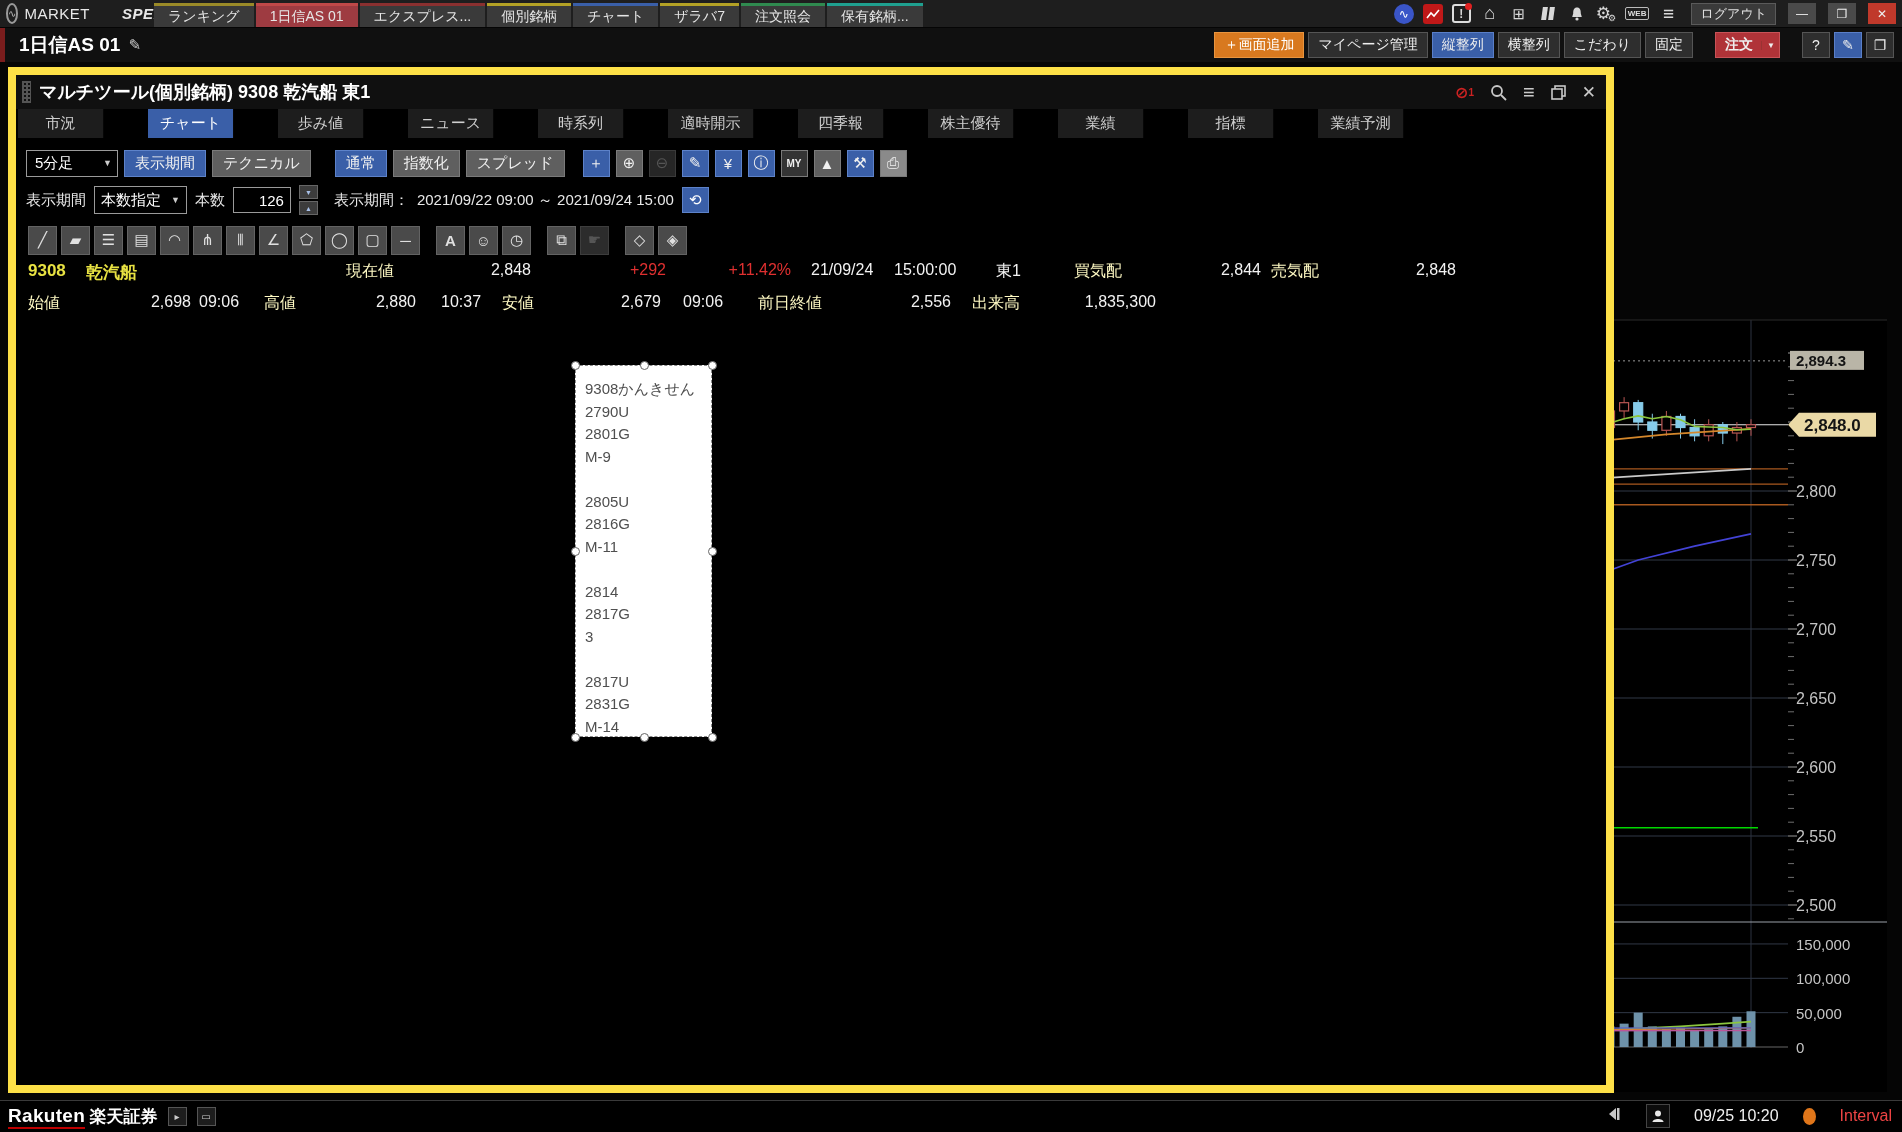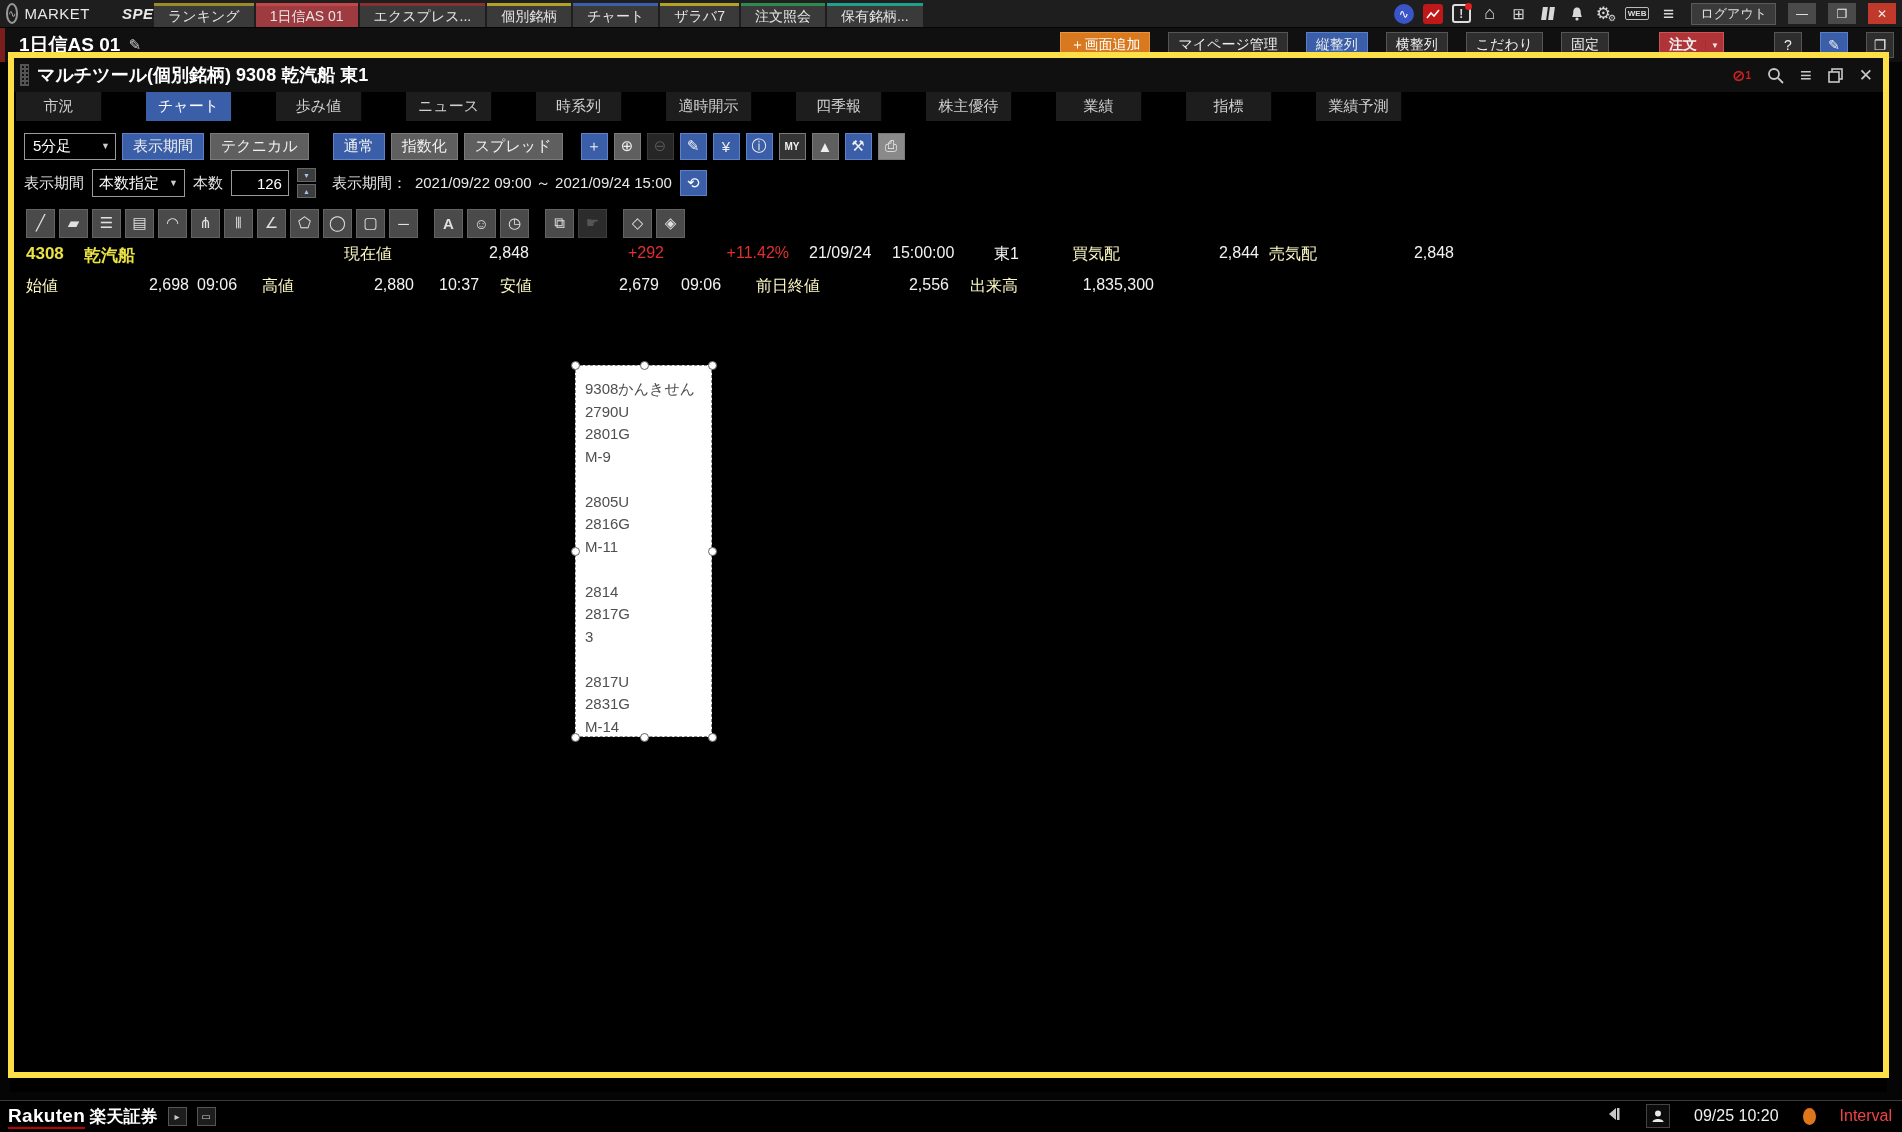"＋画面追加" #pagebar-right { gap: 18px -> 4px }
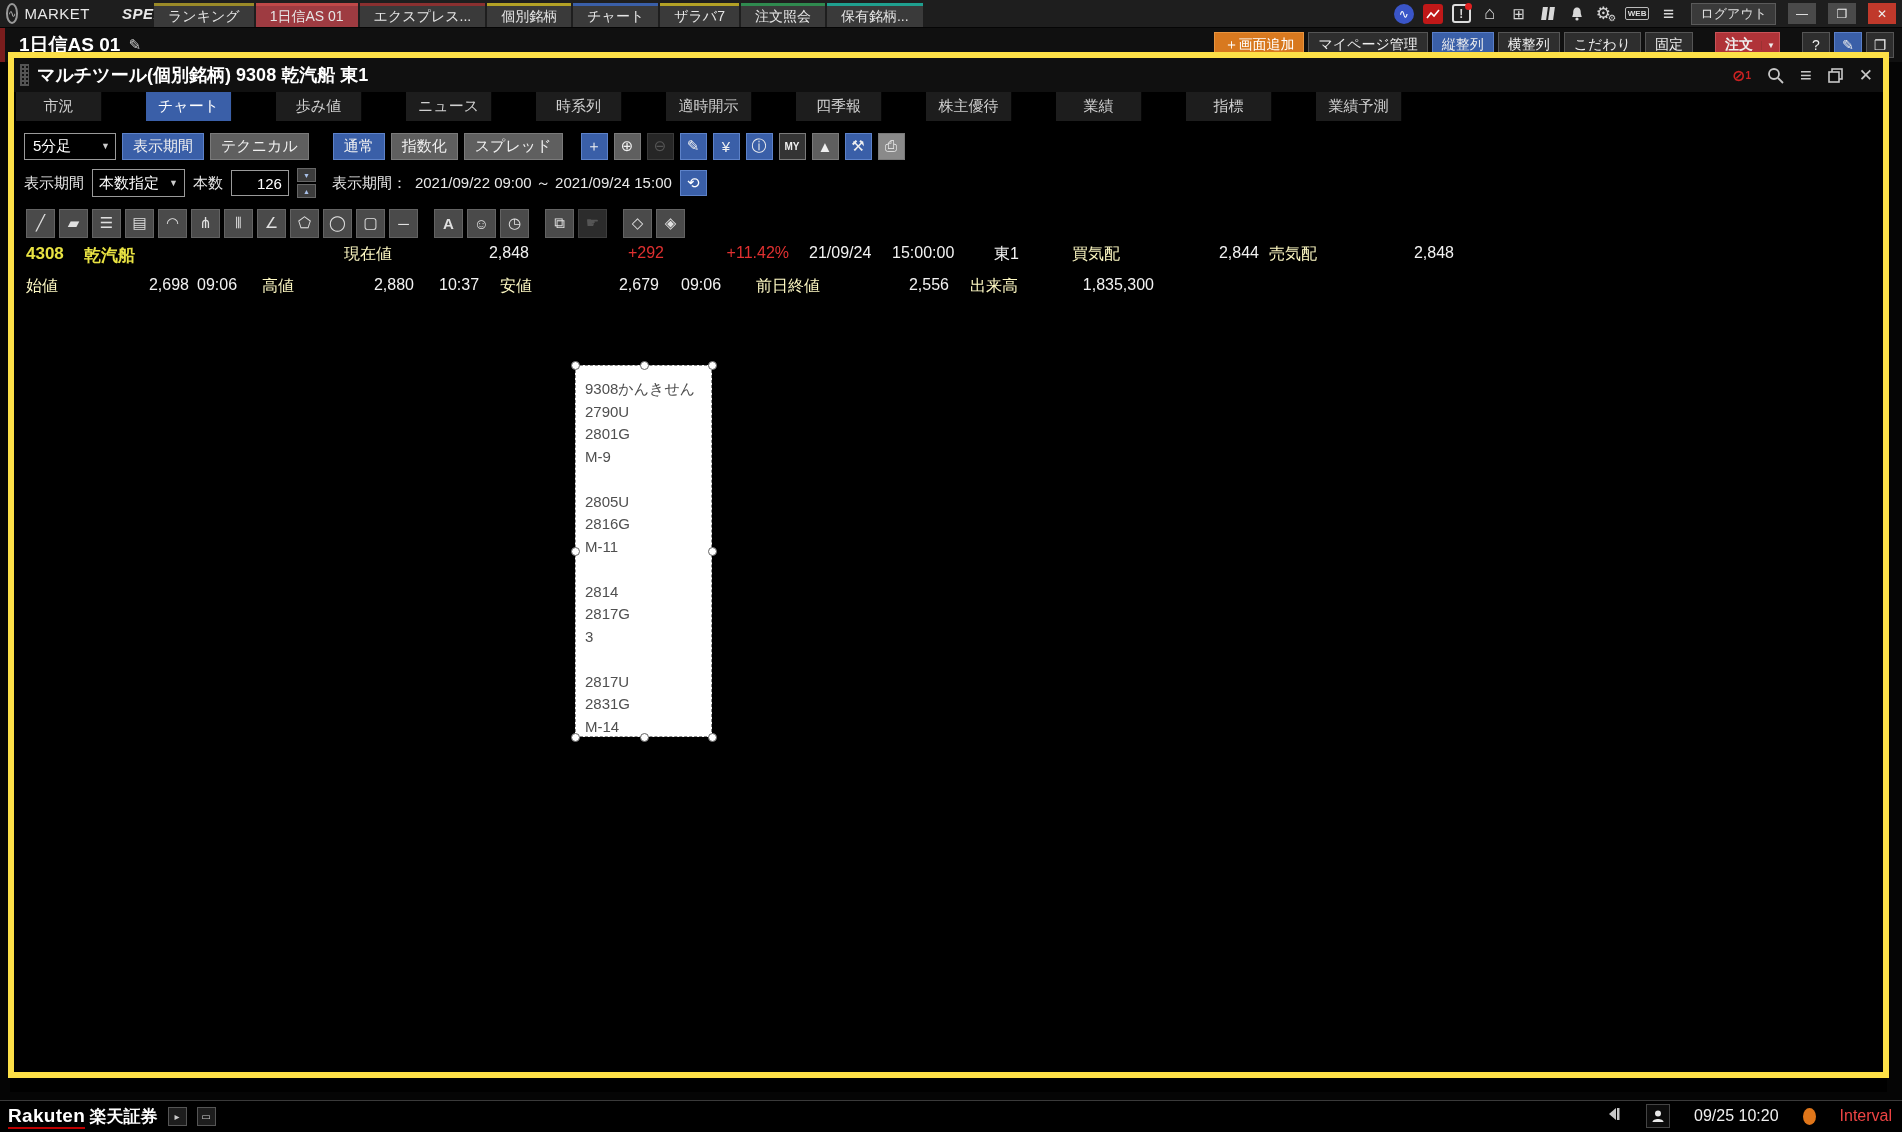"マルチツール(個別銘柄) 9308 乾汽船 東1" #win { border: 6px solid #fde047 -> 8px solid #fde047; top: 52px -> 67px; width: 1881px -> 1606px }
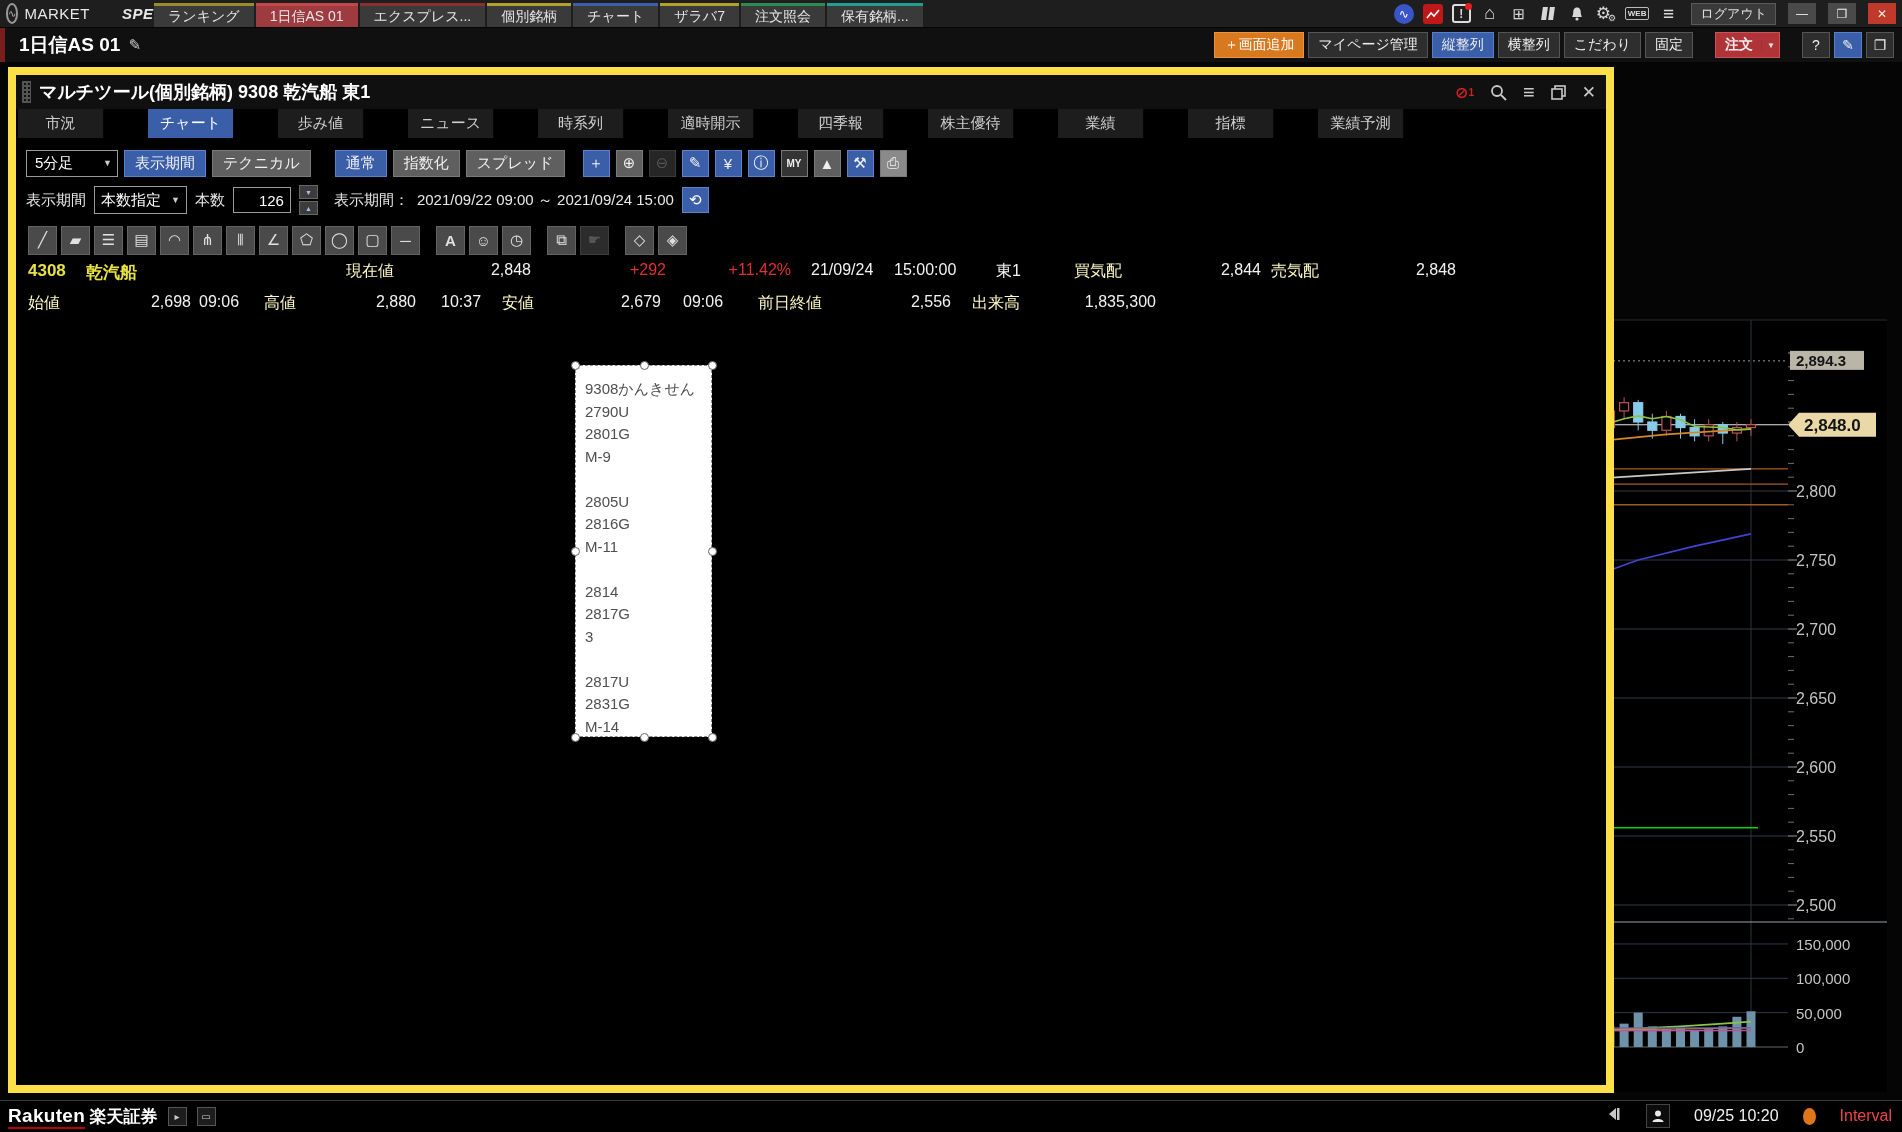"4308" span.q { text: 4308 -> 9308 }
